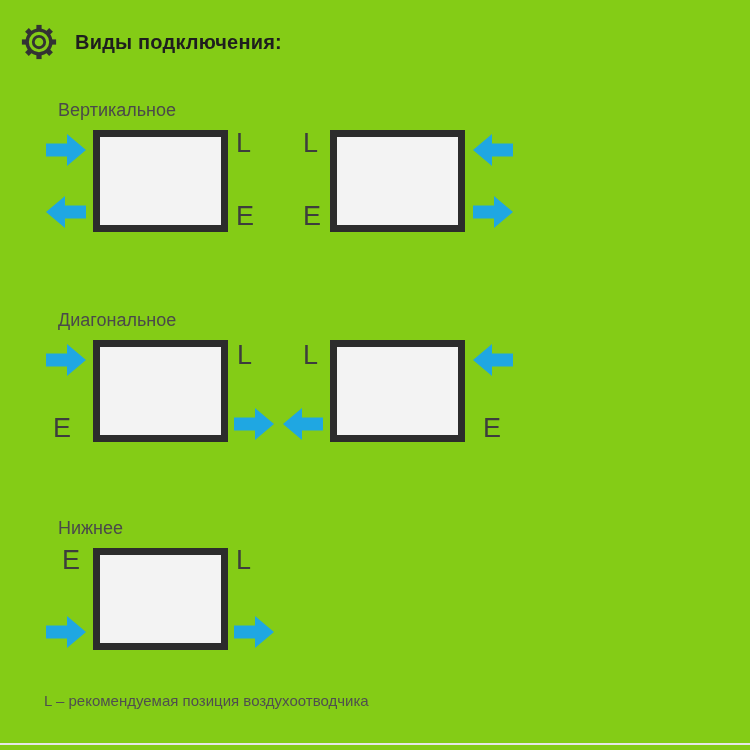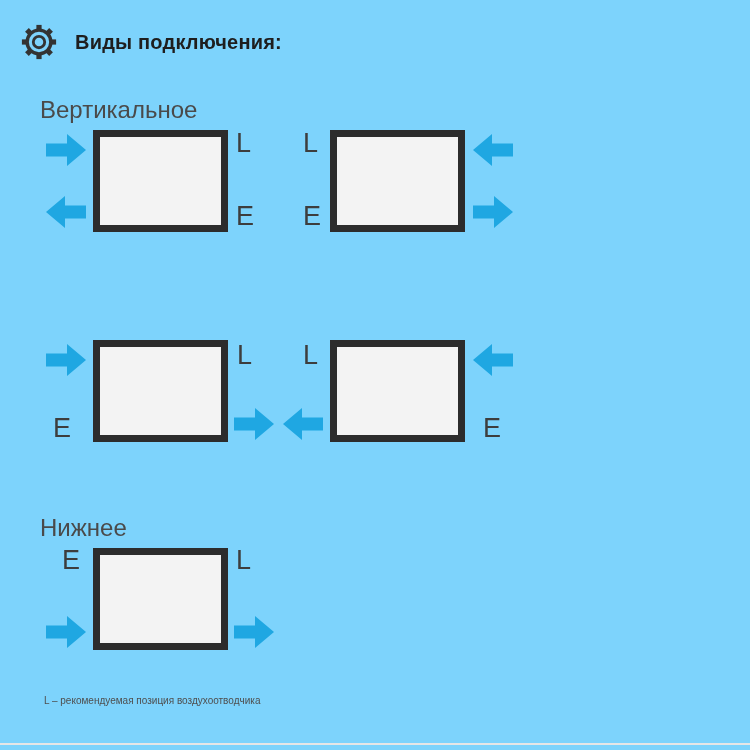"Виды подключения:" #canvas { background: #7dd3fc -> #84cc16 }
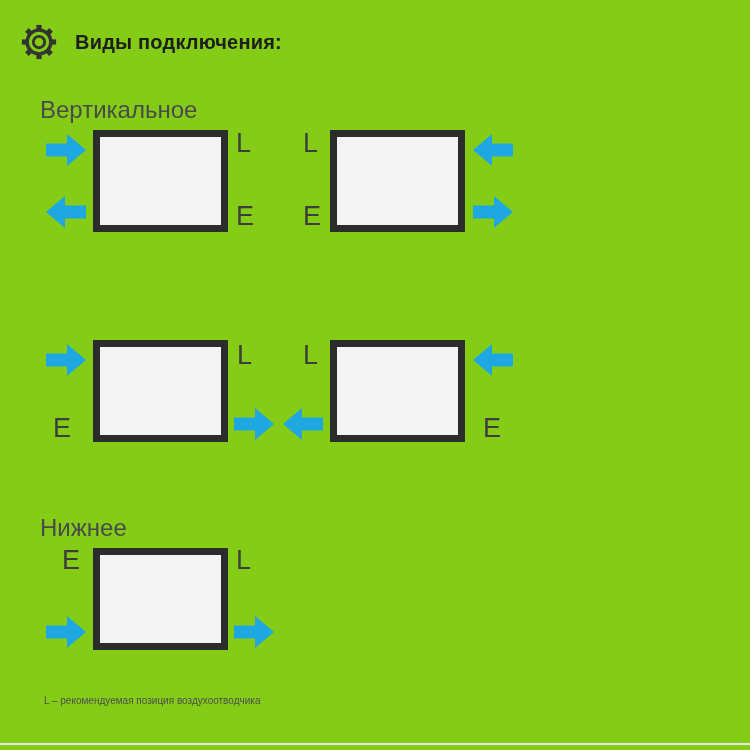"Вертикальное" .sec { font-size: 24px -> 18px; left: 40px -> 58px }
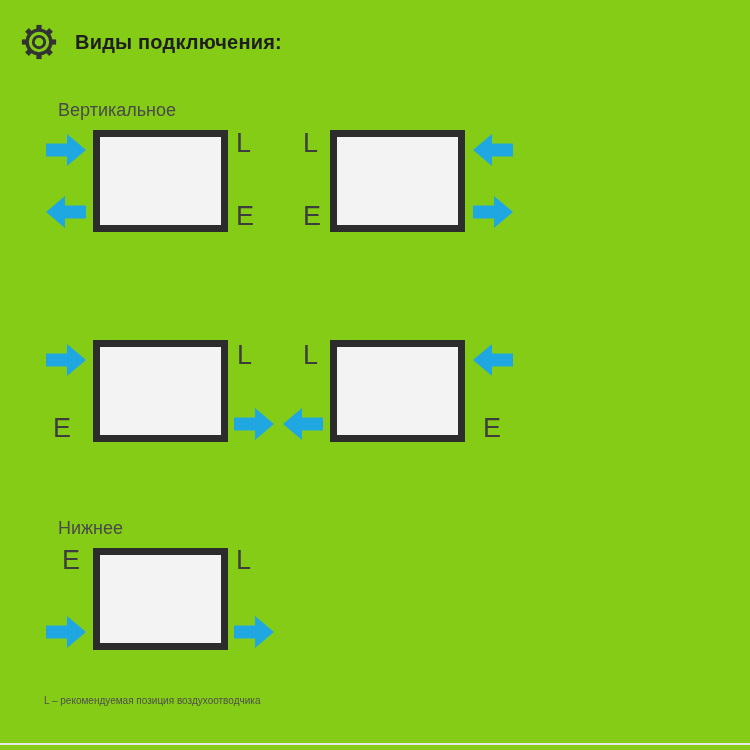"Диагональное" div.sec { html: none -> <div>Диагональное</div> }
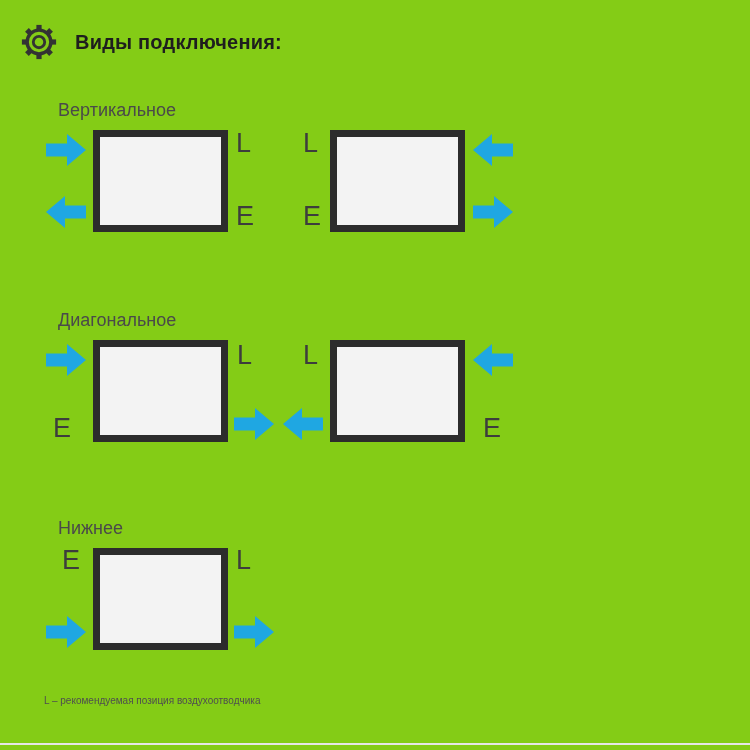"L – рекомендуемая позиция" .legend { font-size: 10px -> 15px }
